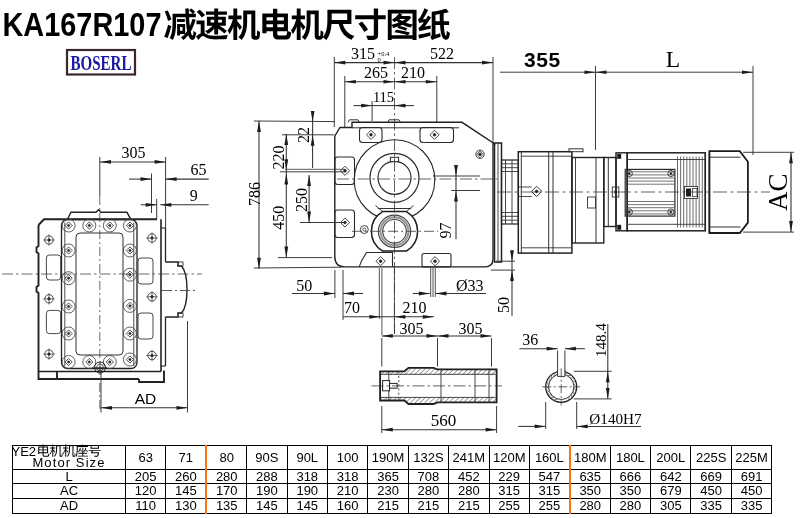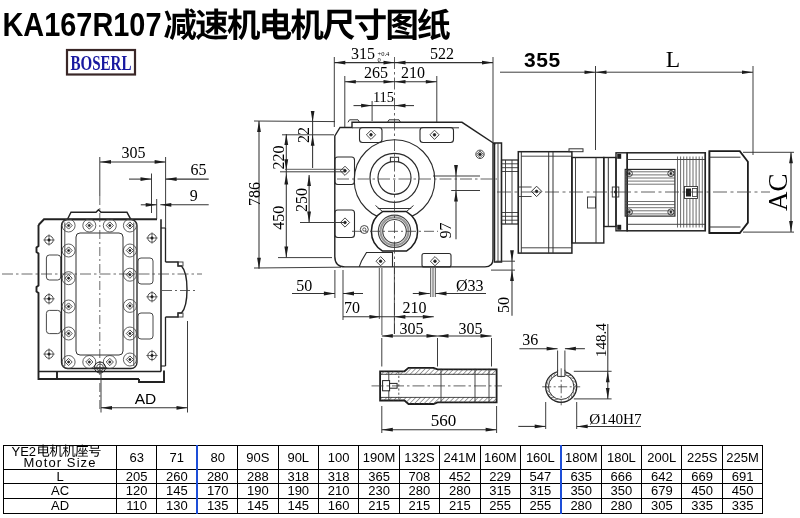"Motor Size" table { left: 3px -> 12px }
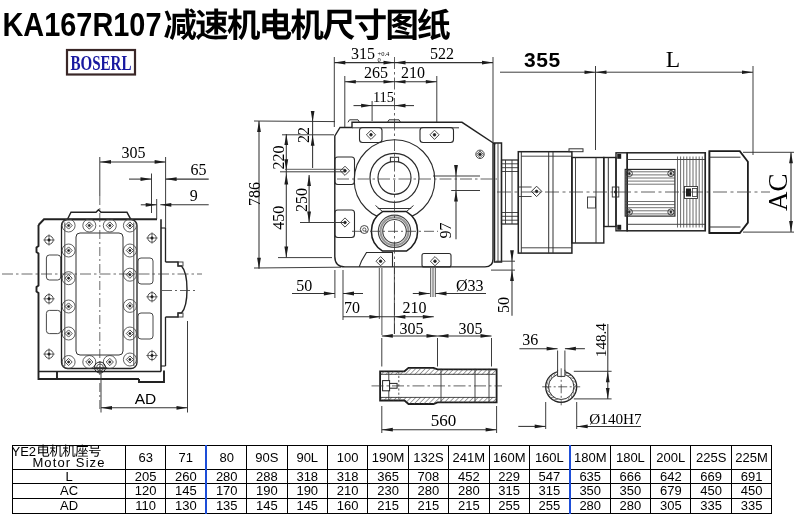"80" td.thick { border-left: 2px solid #1d4ed8 -> 2px solid #f97316 }
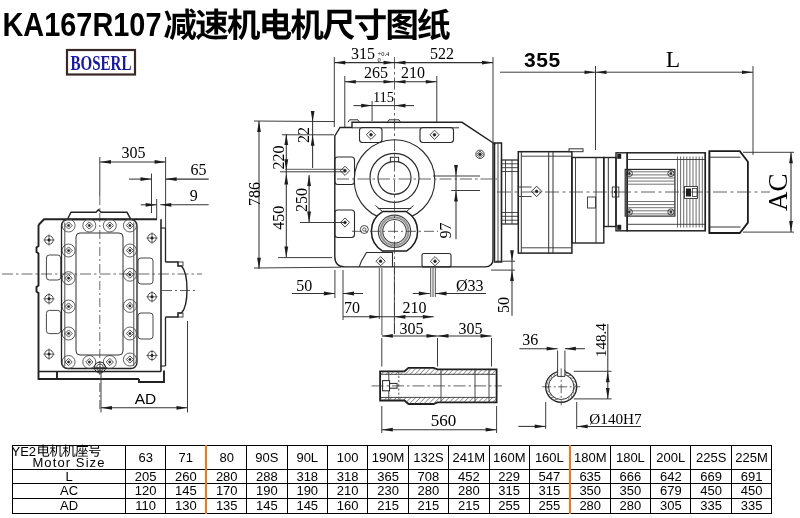"160M" td { text: 160M -> 120M }
